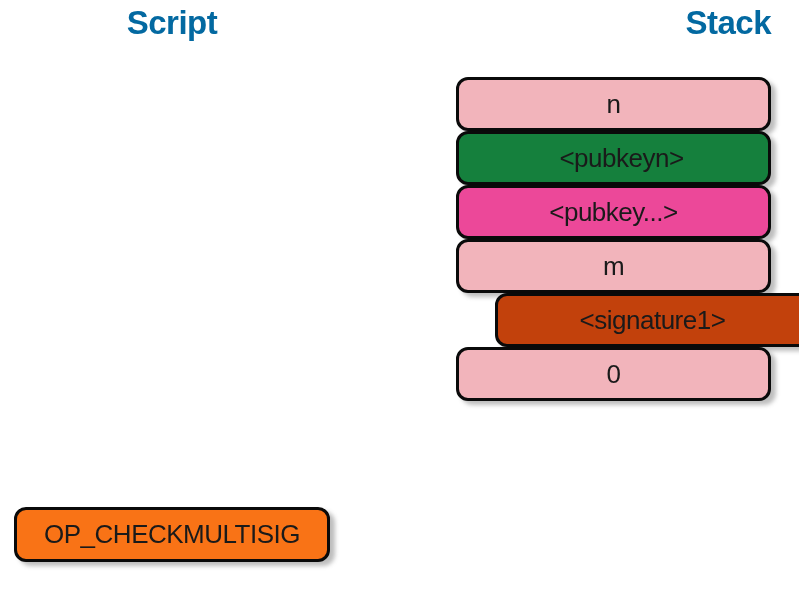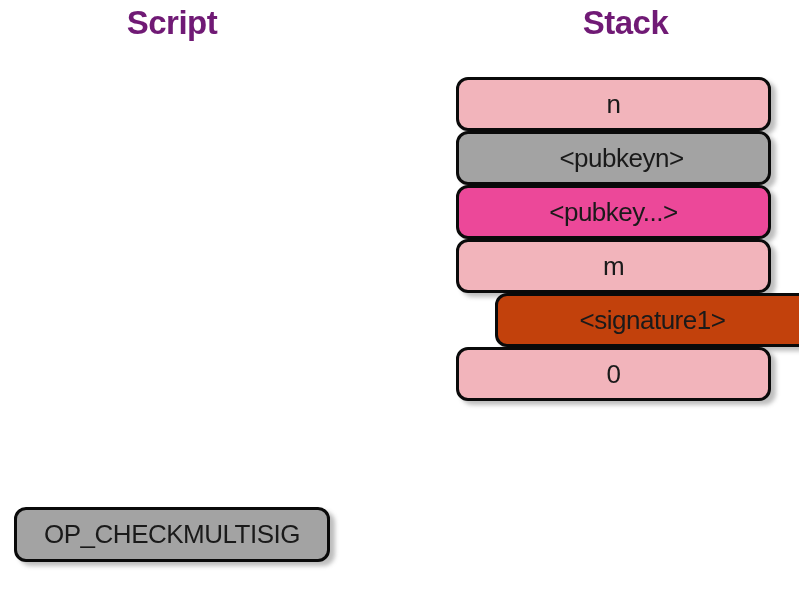"Script" .col-header { color: #701a75 -> #0369a1 }
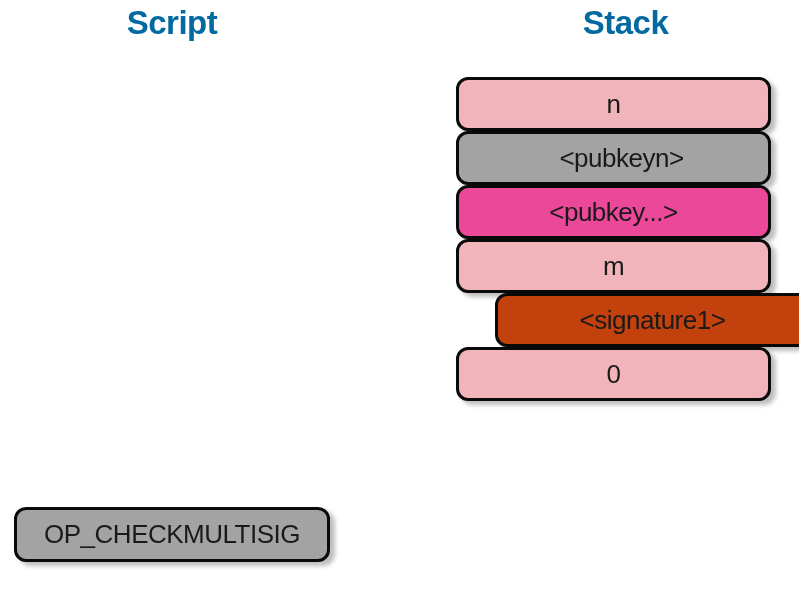"Stack" #stack-header { left: 468px -> 456px; text-align: none -> right }
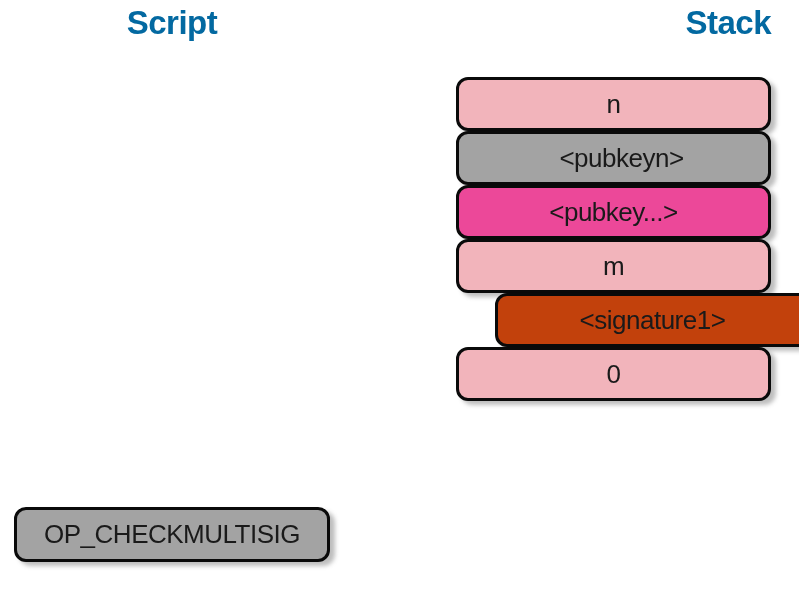"<pubkeyn>" div.box { background-color: #a3a3a3 -> #15803d }
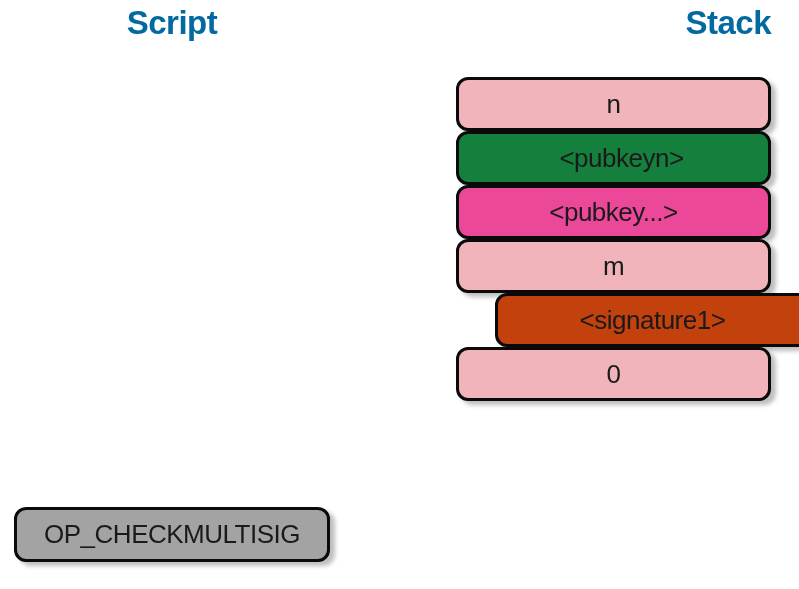"OP_CHECKMULTISIG" div.box { background-color: #a3a3a3 -> #f97316 }
